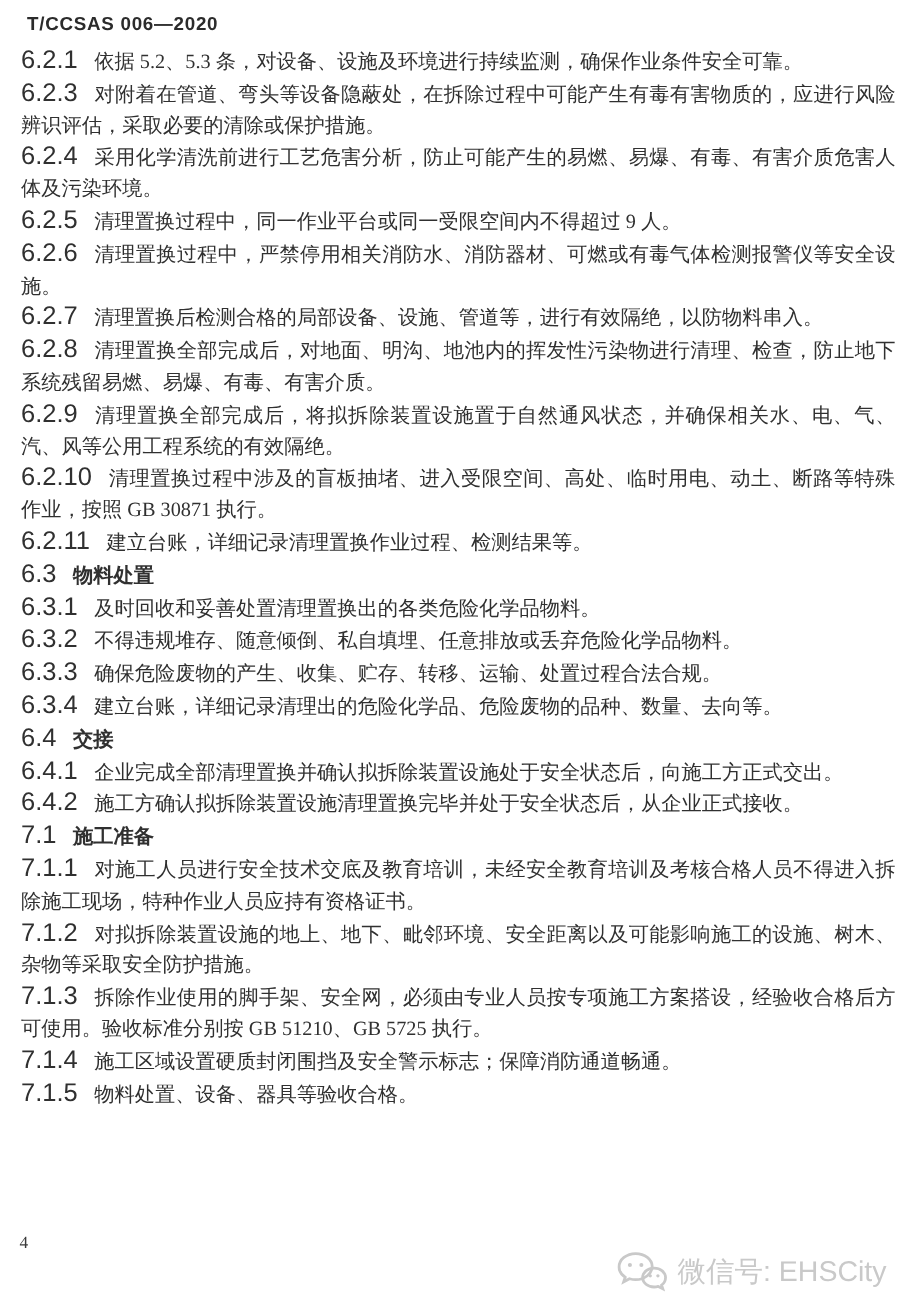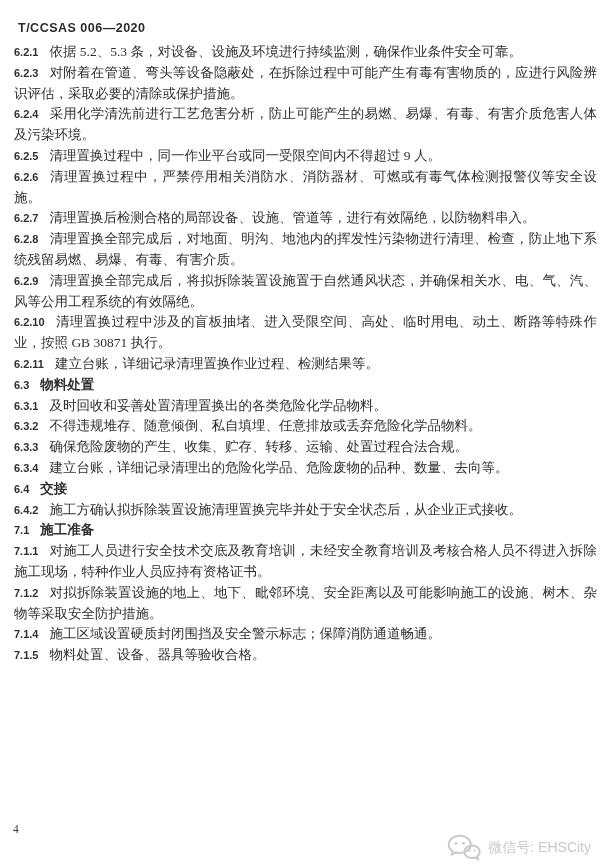"T/CCSAS 006—2020" .doc-header { margin: 12px 0 7px 4px -> 0 0 7px 4px }
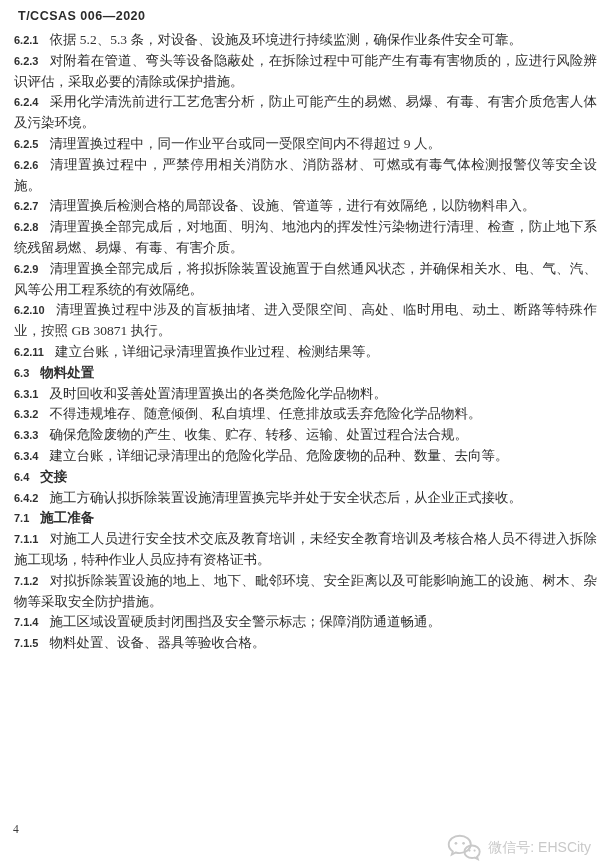"6.2.1" p.clause .num { font-size: 11px -> 17px; font-weight: bold -> normal }
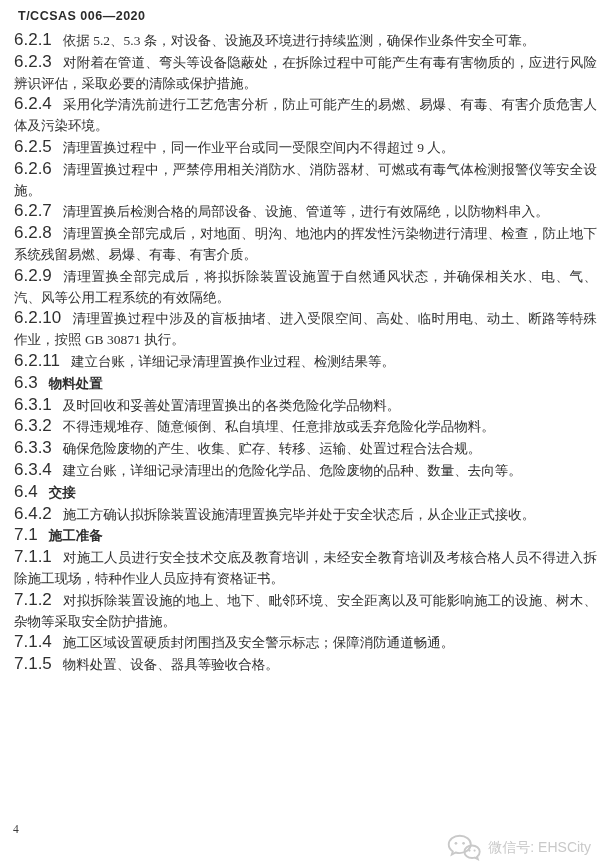"6.4.1" p.clause { html: none -> <p><span>6.4.1</span><span>企业完成全部清理置换并确认拟拆除装置设施处于安全状态后，向施工方正式交出。</span></p> }
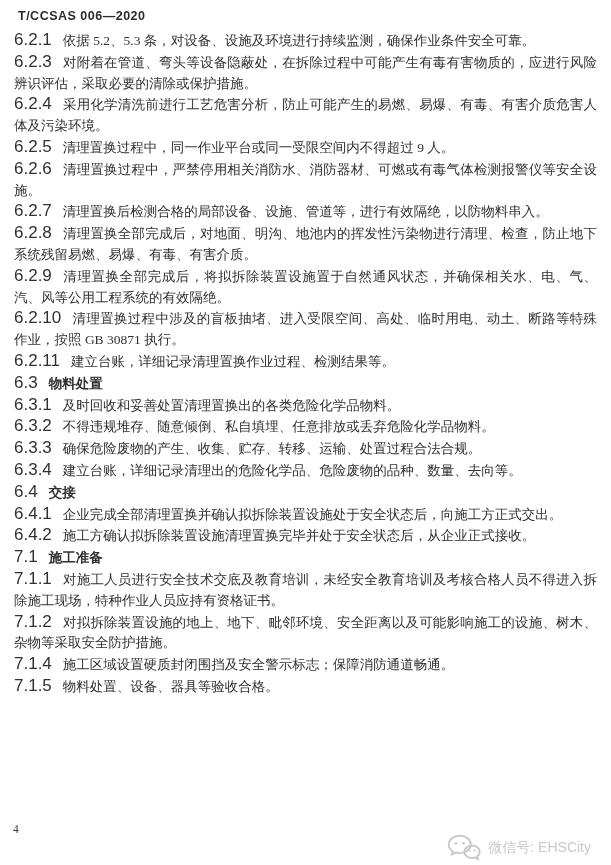"7.1.3" p.clause { html: none -> <p><span>7.1.3</span><span>拆除作业使用的脚手架、安全网，必须由专业人员按专项施工方案搭设，经验收合格后方可使用。验收标准分别按 GB 51210、GB 5725 执行。</span></p> }
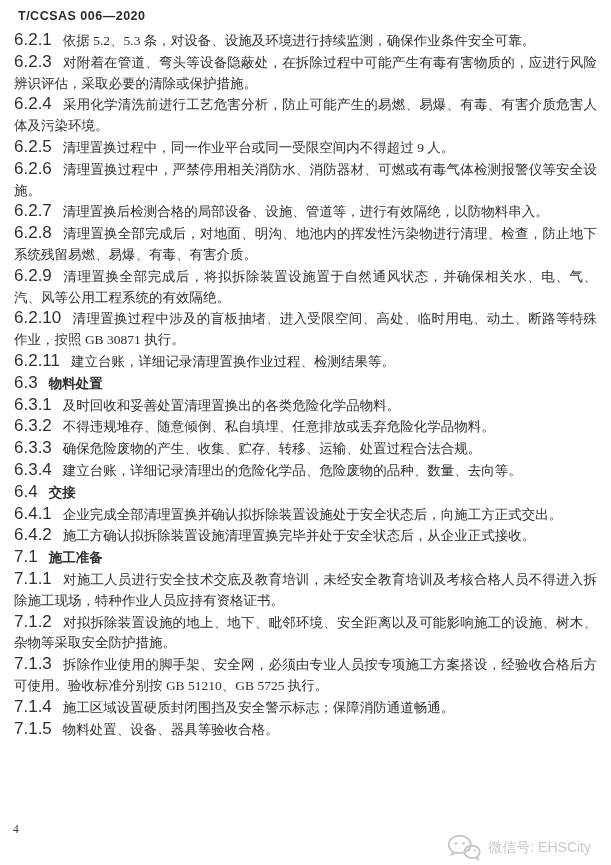"微信号: EHSCity" .watermark { font-size: 14px -> 19px }
